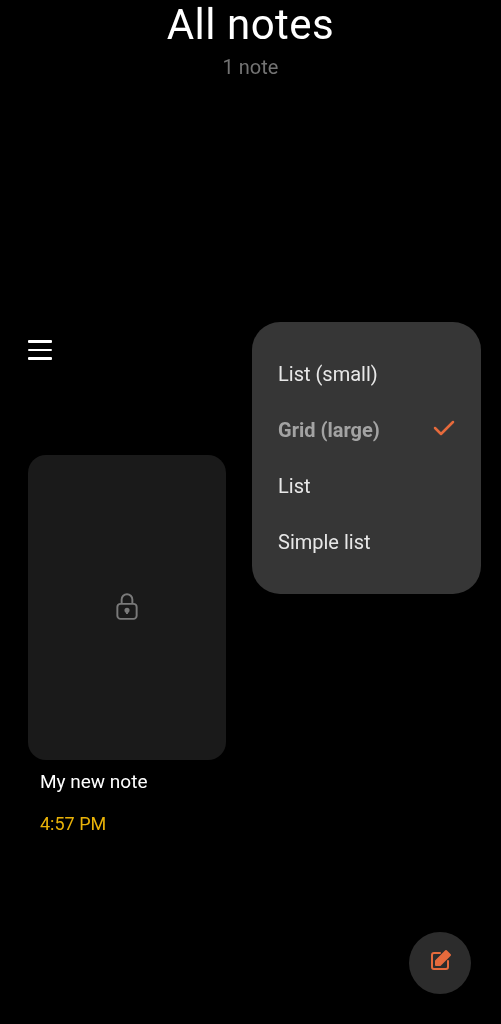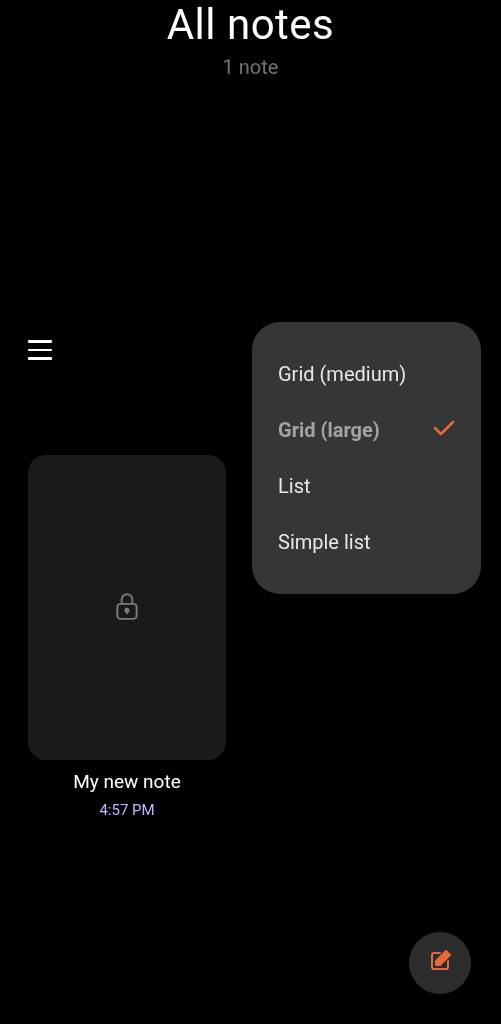"Grid (medium)" span.menu-item-label { text: Grid (medium -> List (small }
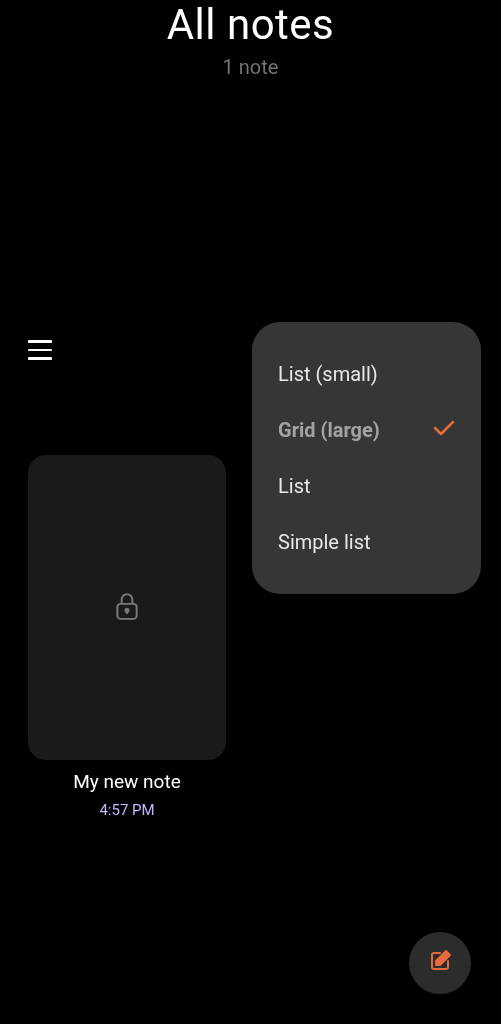"My new note" .note-info { left: 28px -> 40px; text-align: center -> left }
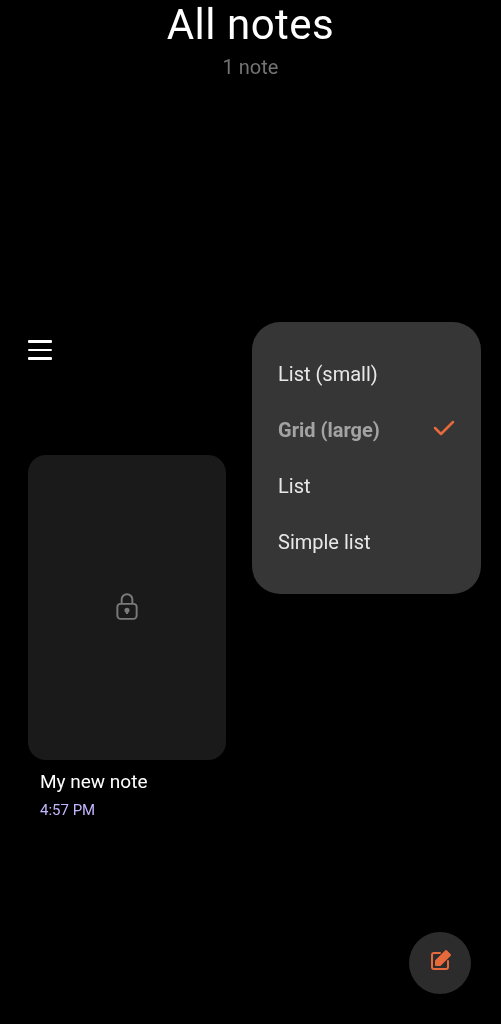"4:57 PM" .note-time { color: #c4b5fd -> #eab308; font-size: 15px -> 18px; margin-top: 8px -> 20px }
